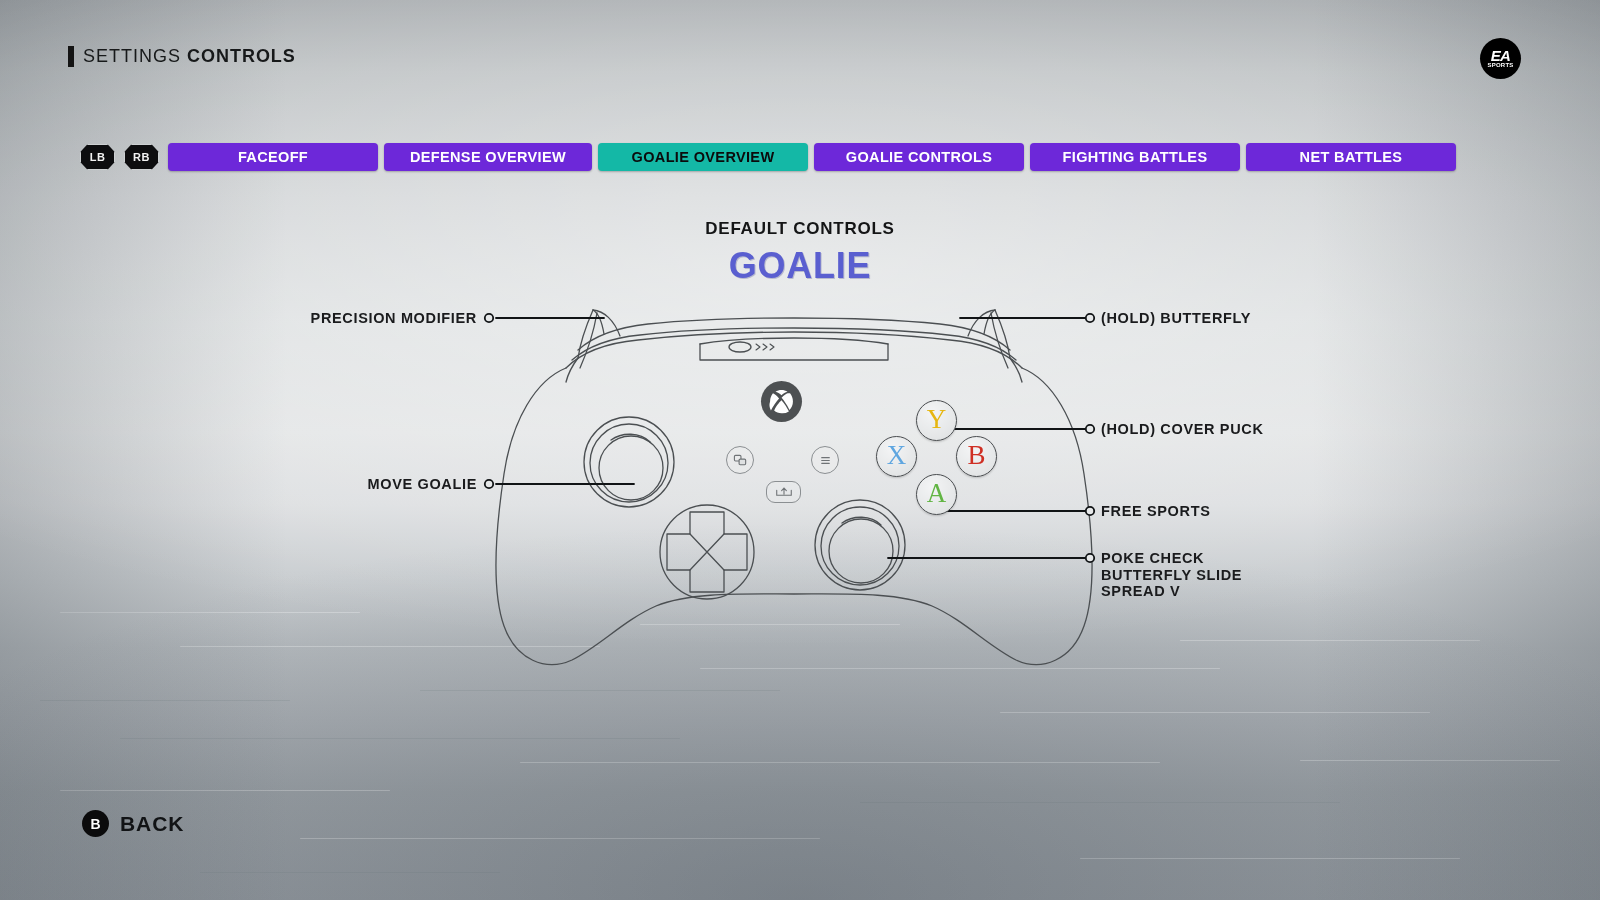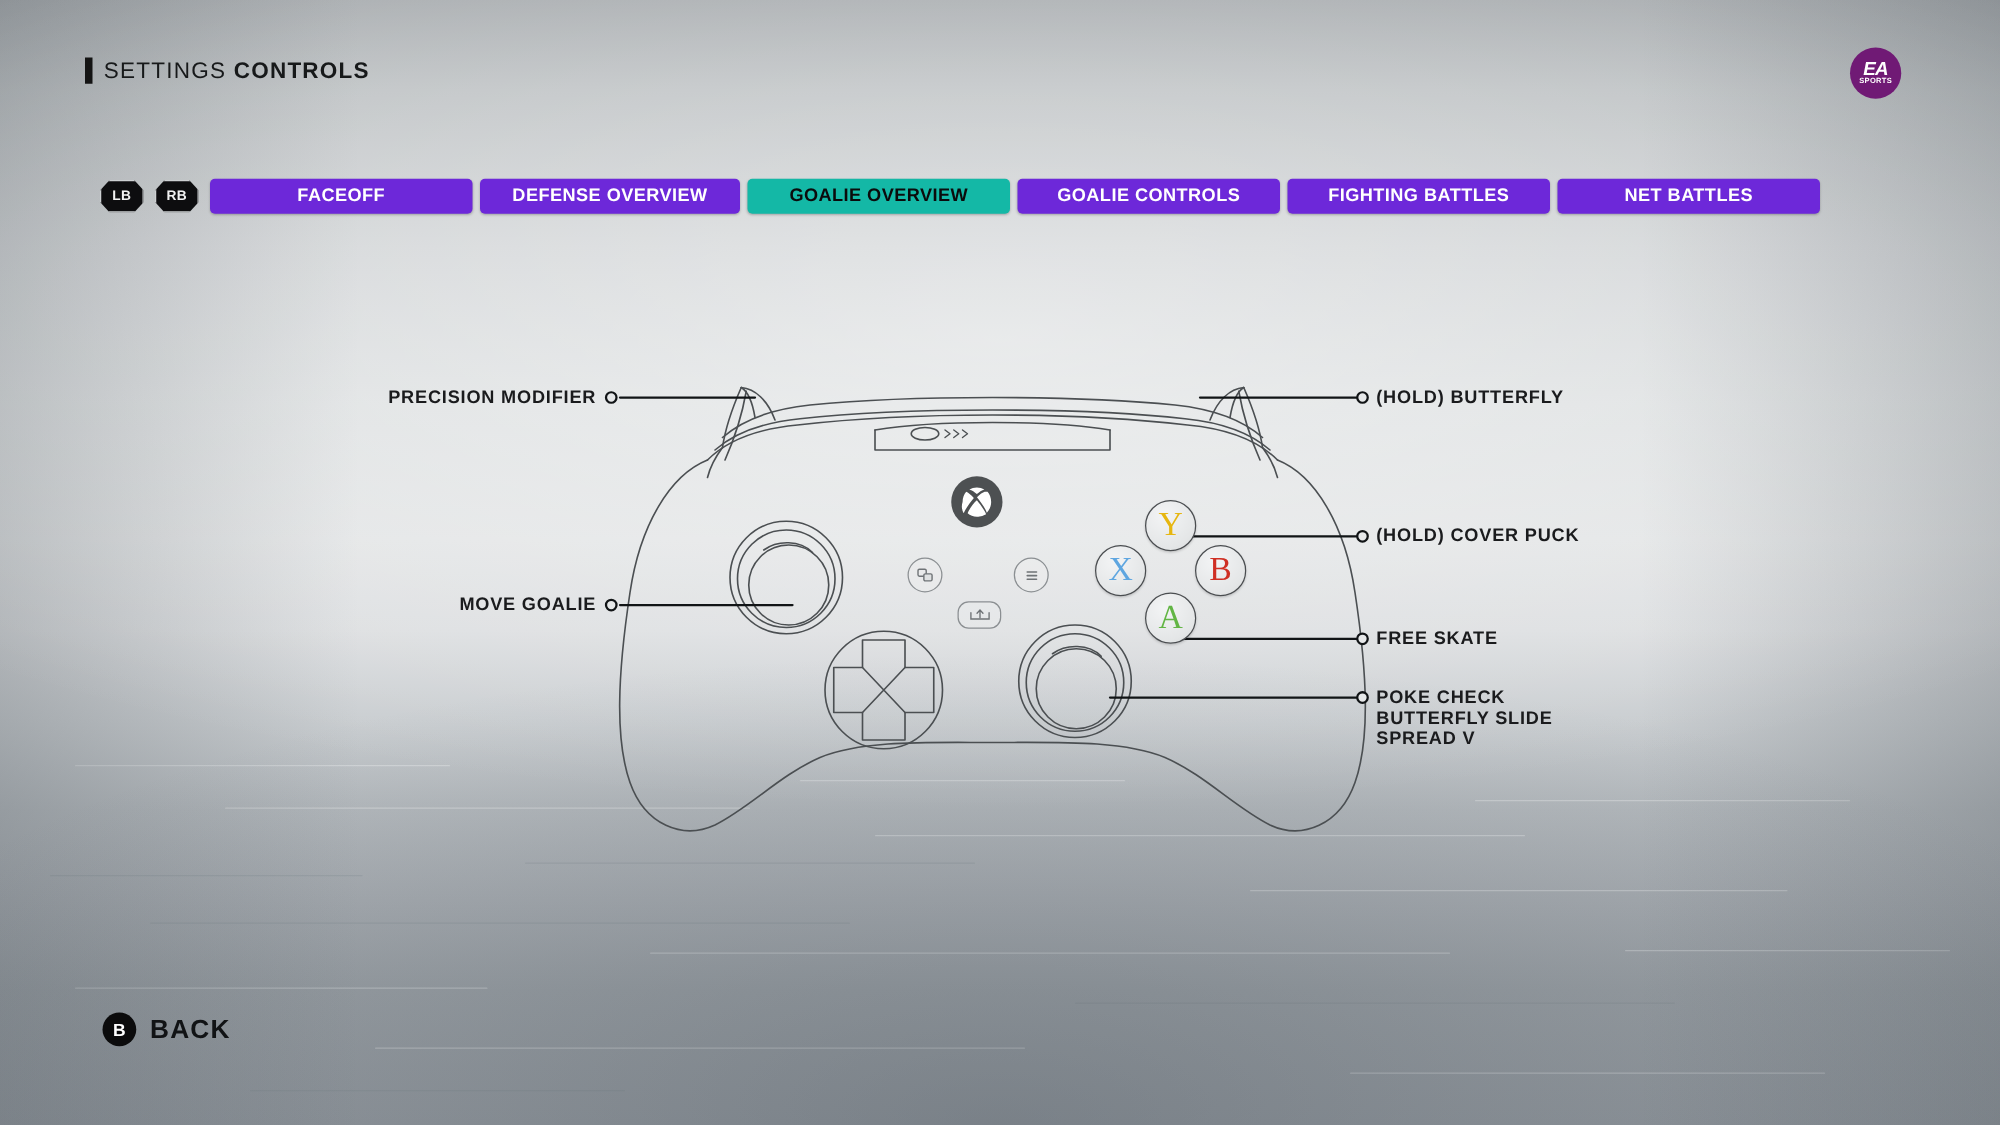"EA" .ea-logo { background: #701a75 -> #000000 }
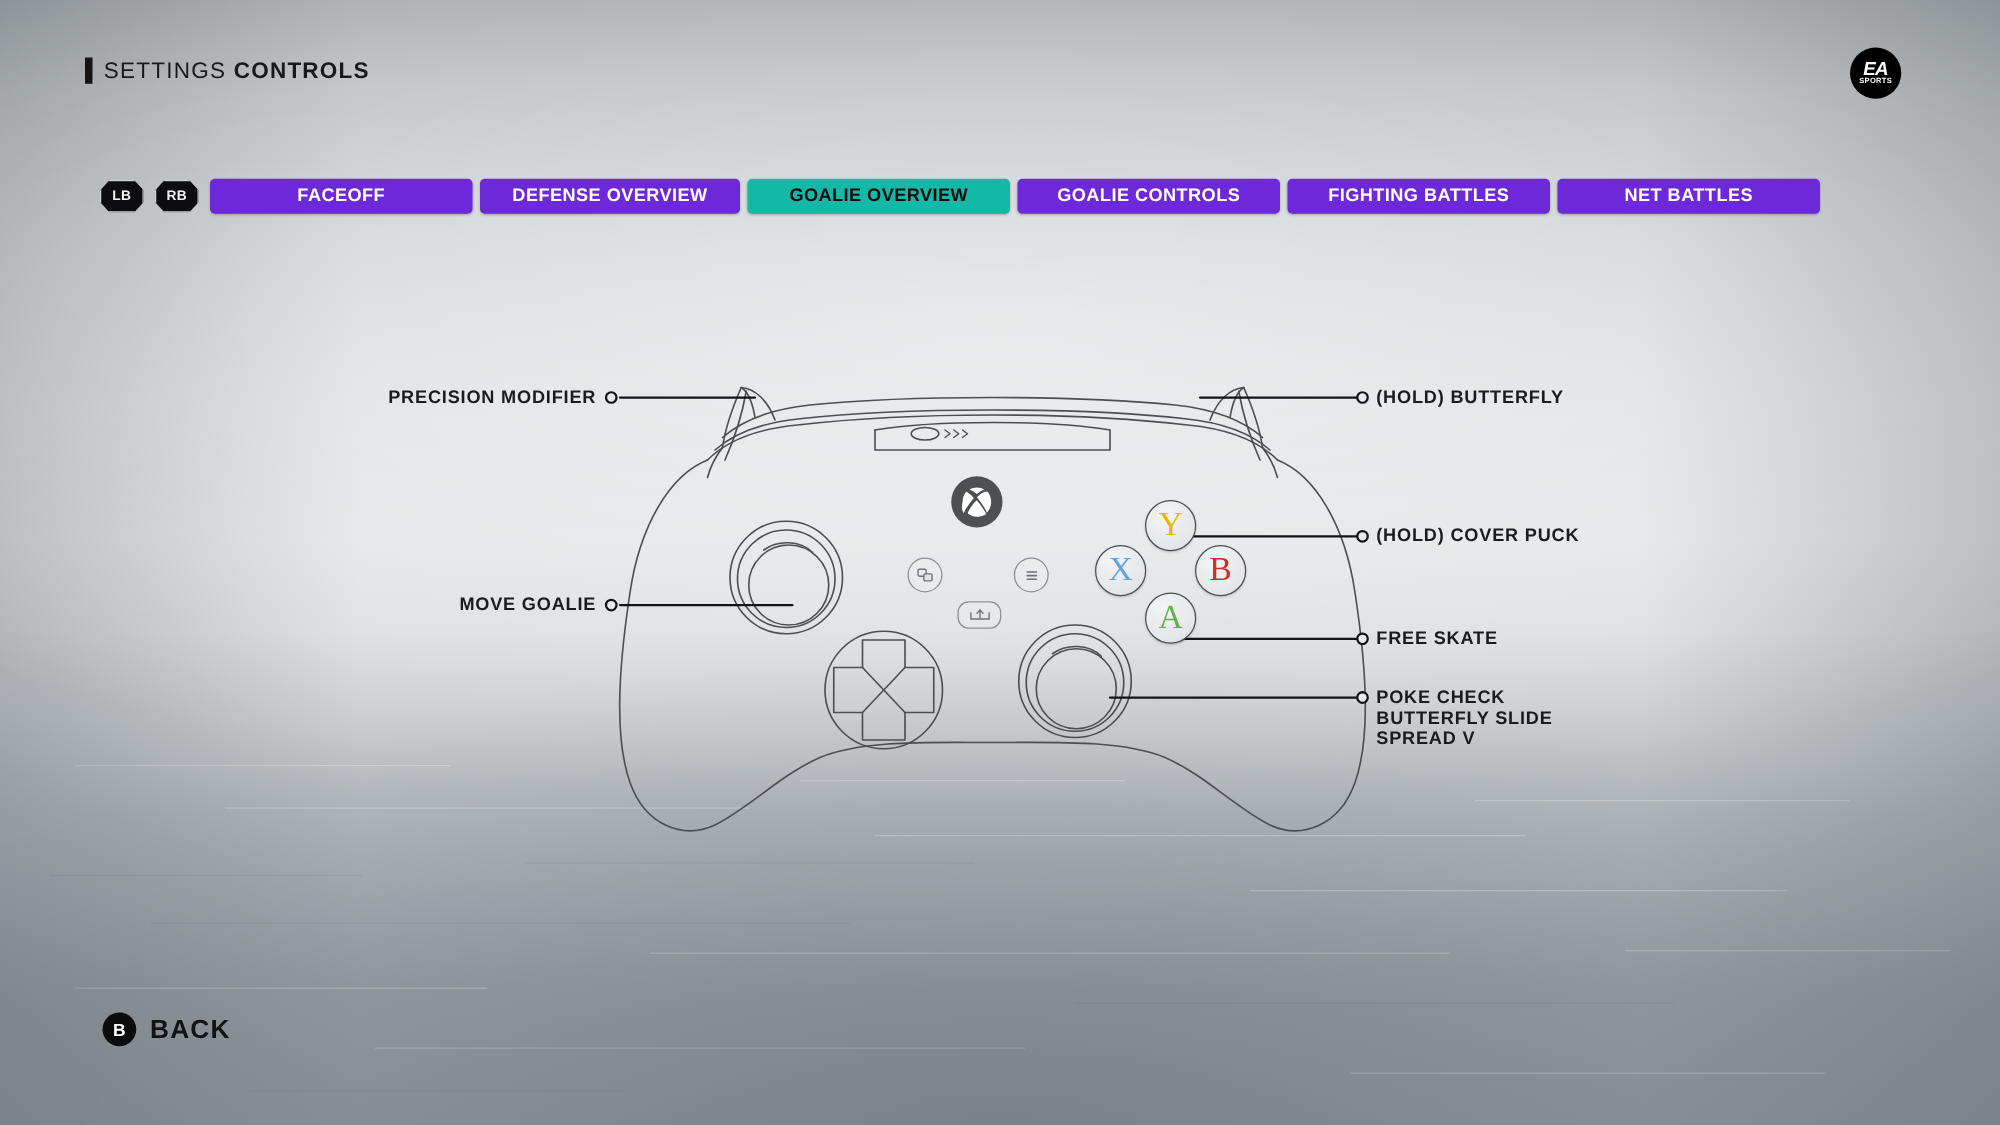"DEFAULT CONTROLS" div.title-wrap { html: none -> <div> <div>DEFAULT CONTROLS</div> <div>GOALIE</div> </div> }
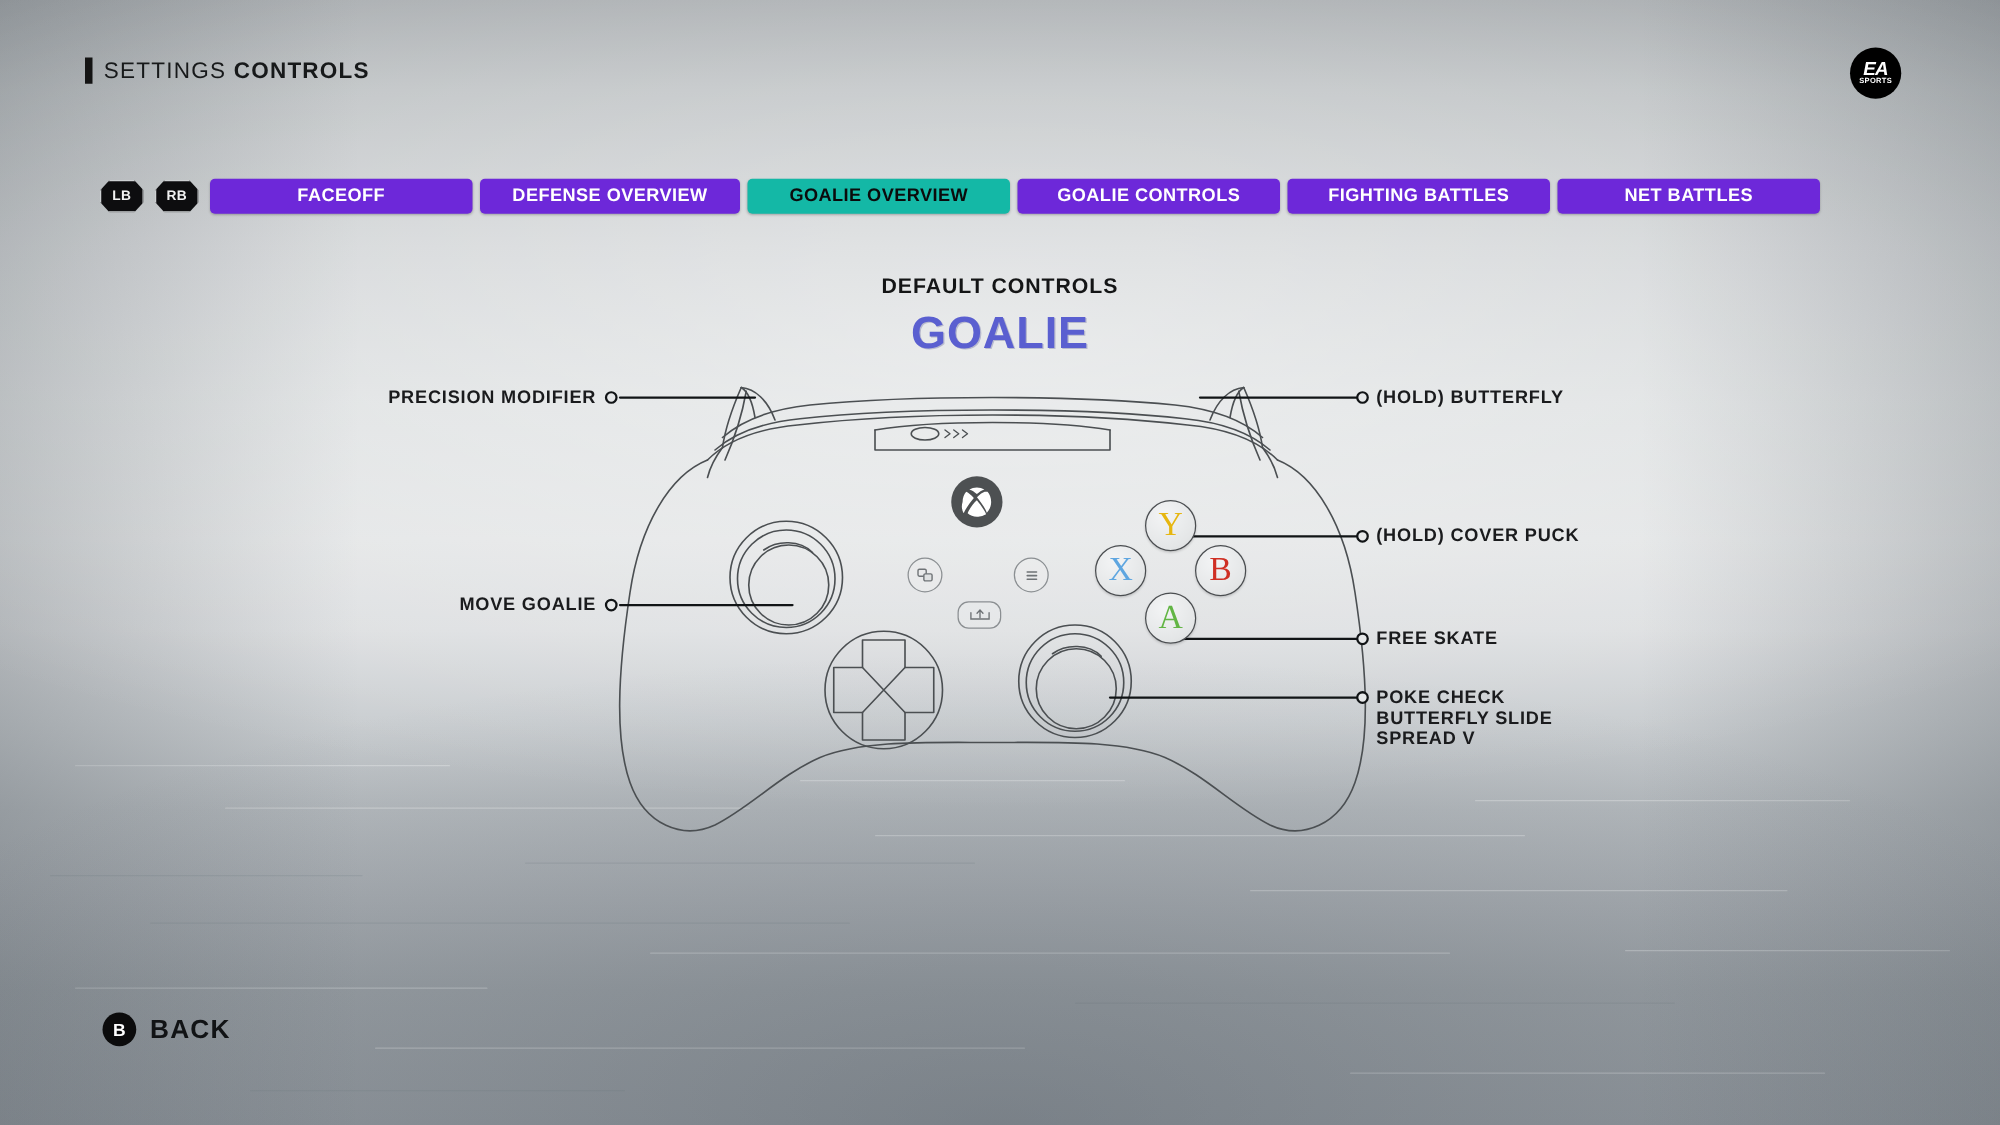"FREE SKATE" div.callout { text: SKATE -> SPORTS }
